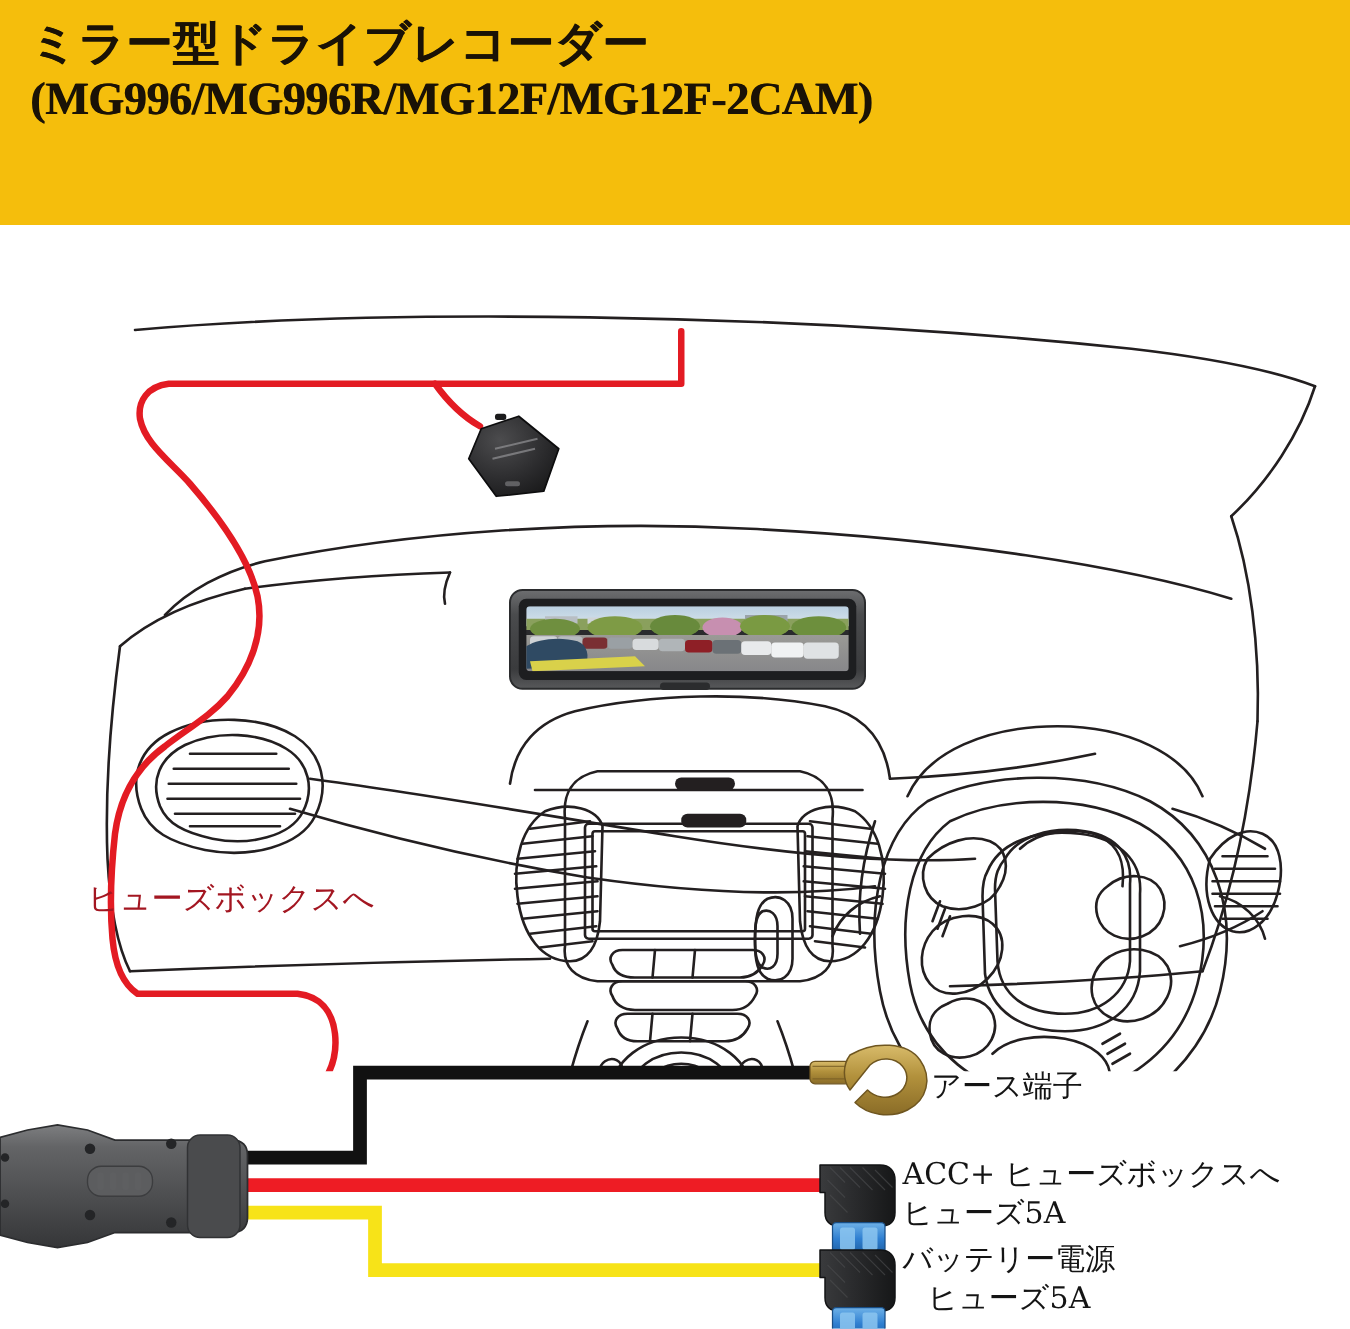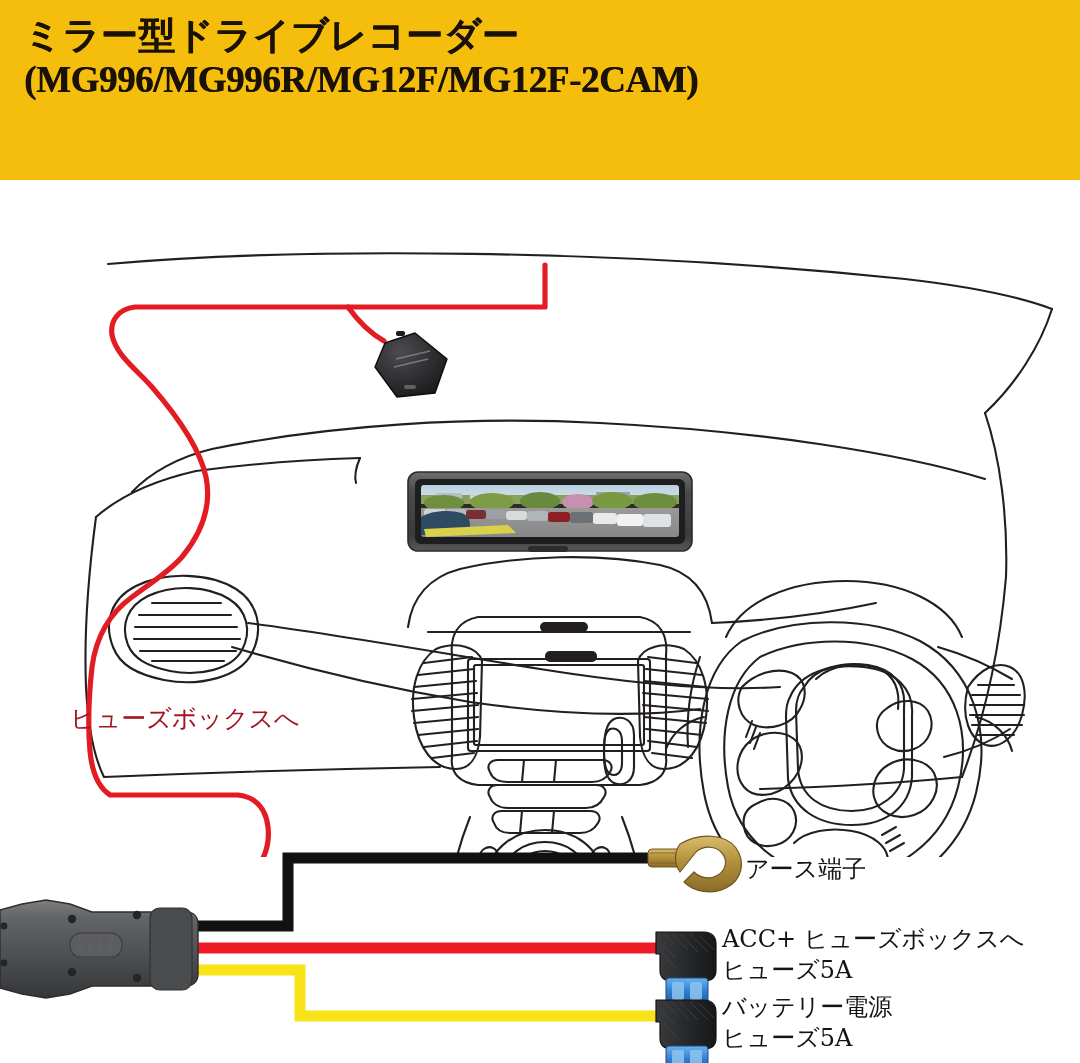"バッテリー電源" div.hl-label { text-align: none -> center }
